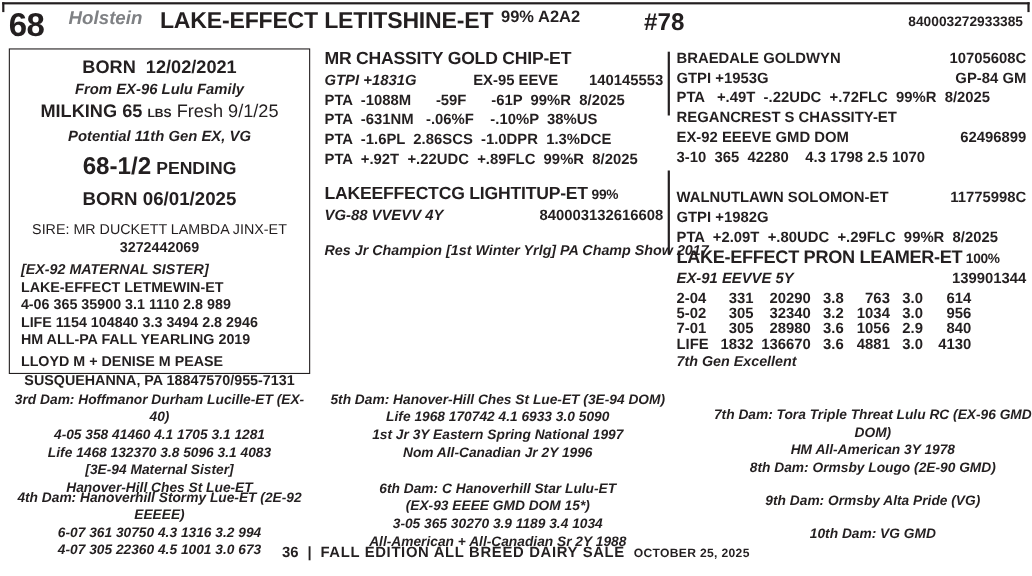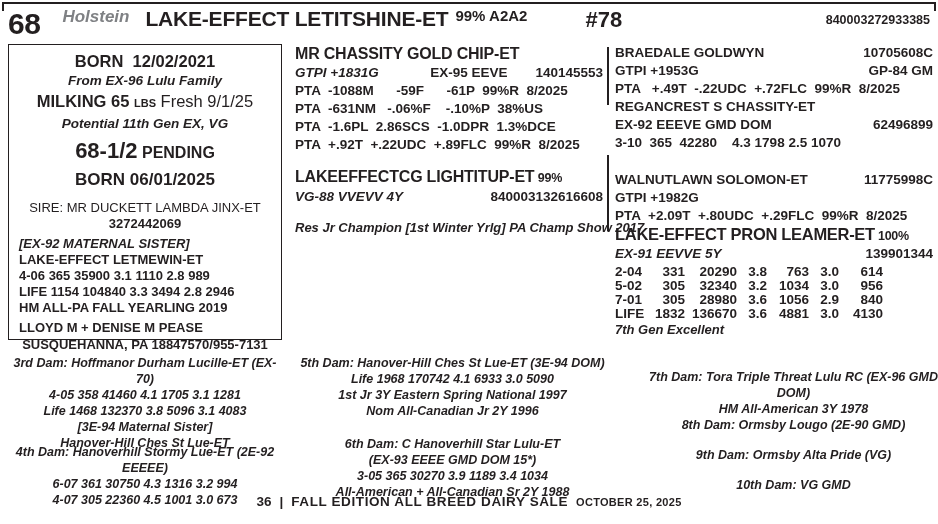"3rd Dam: Hoffmanor Durham Lucille-ET" div { text: EX-70 -> EX-40 }
